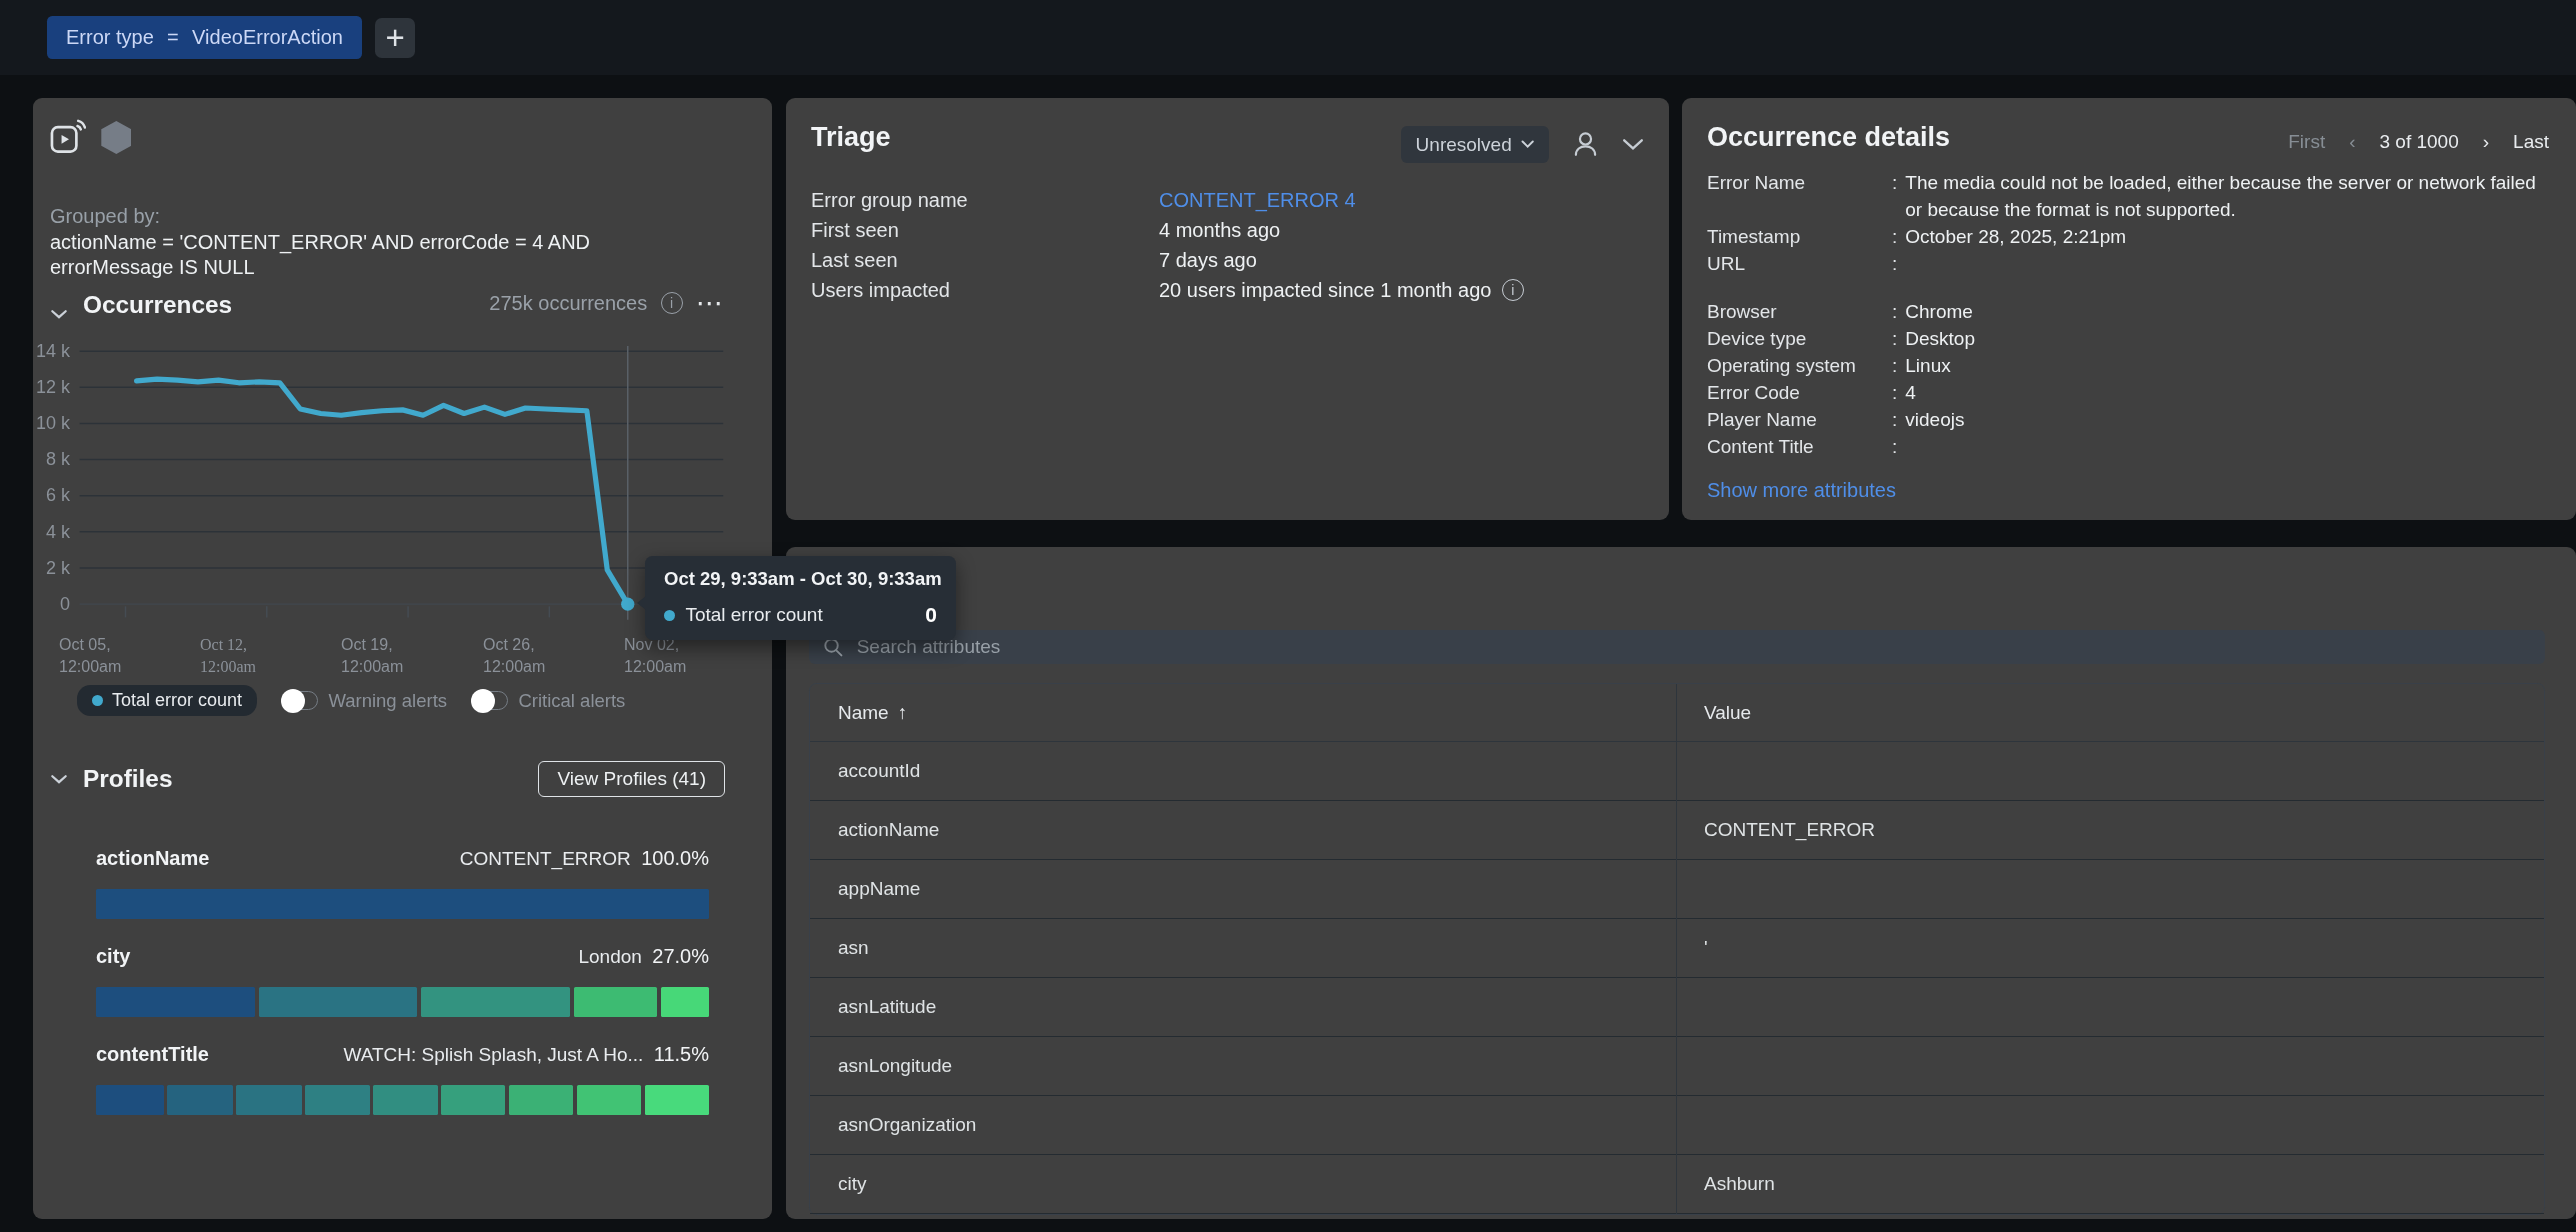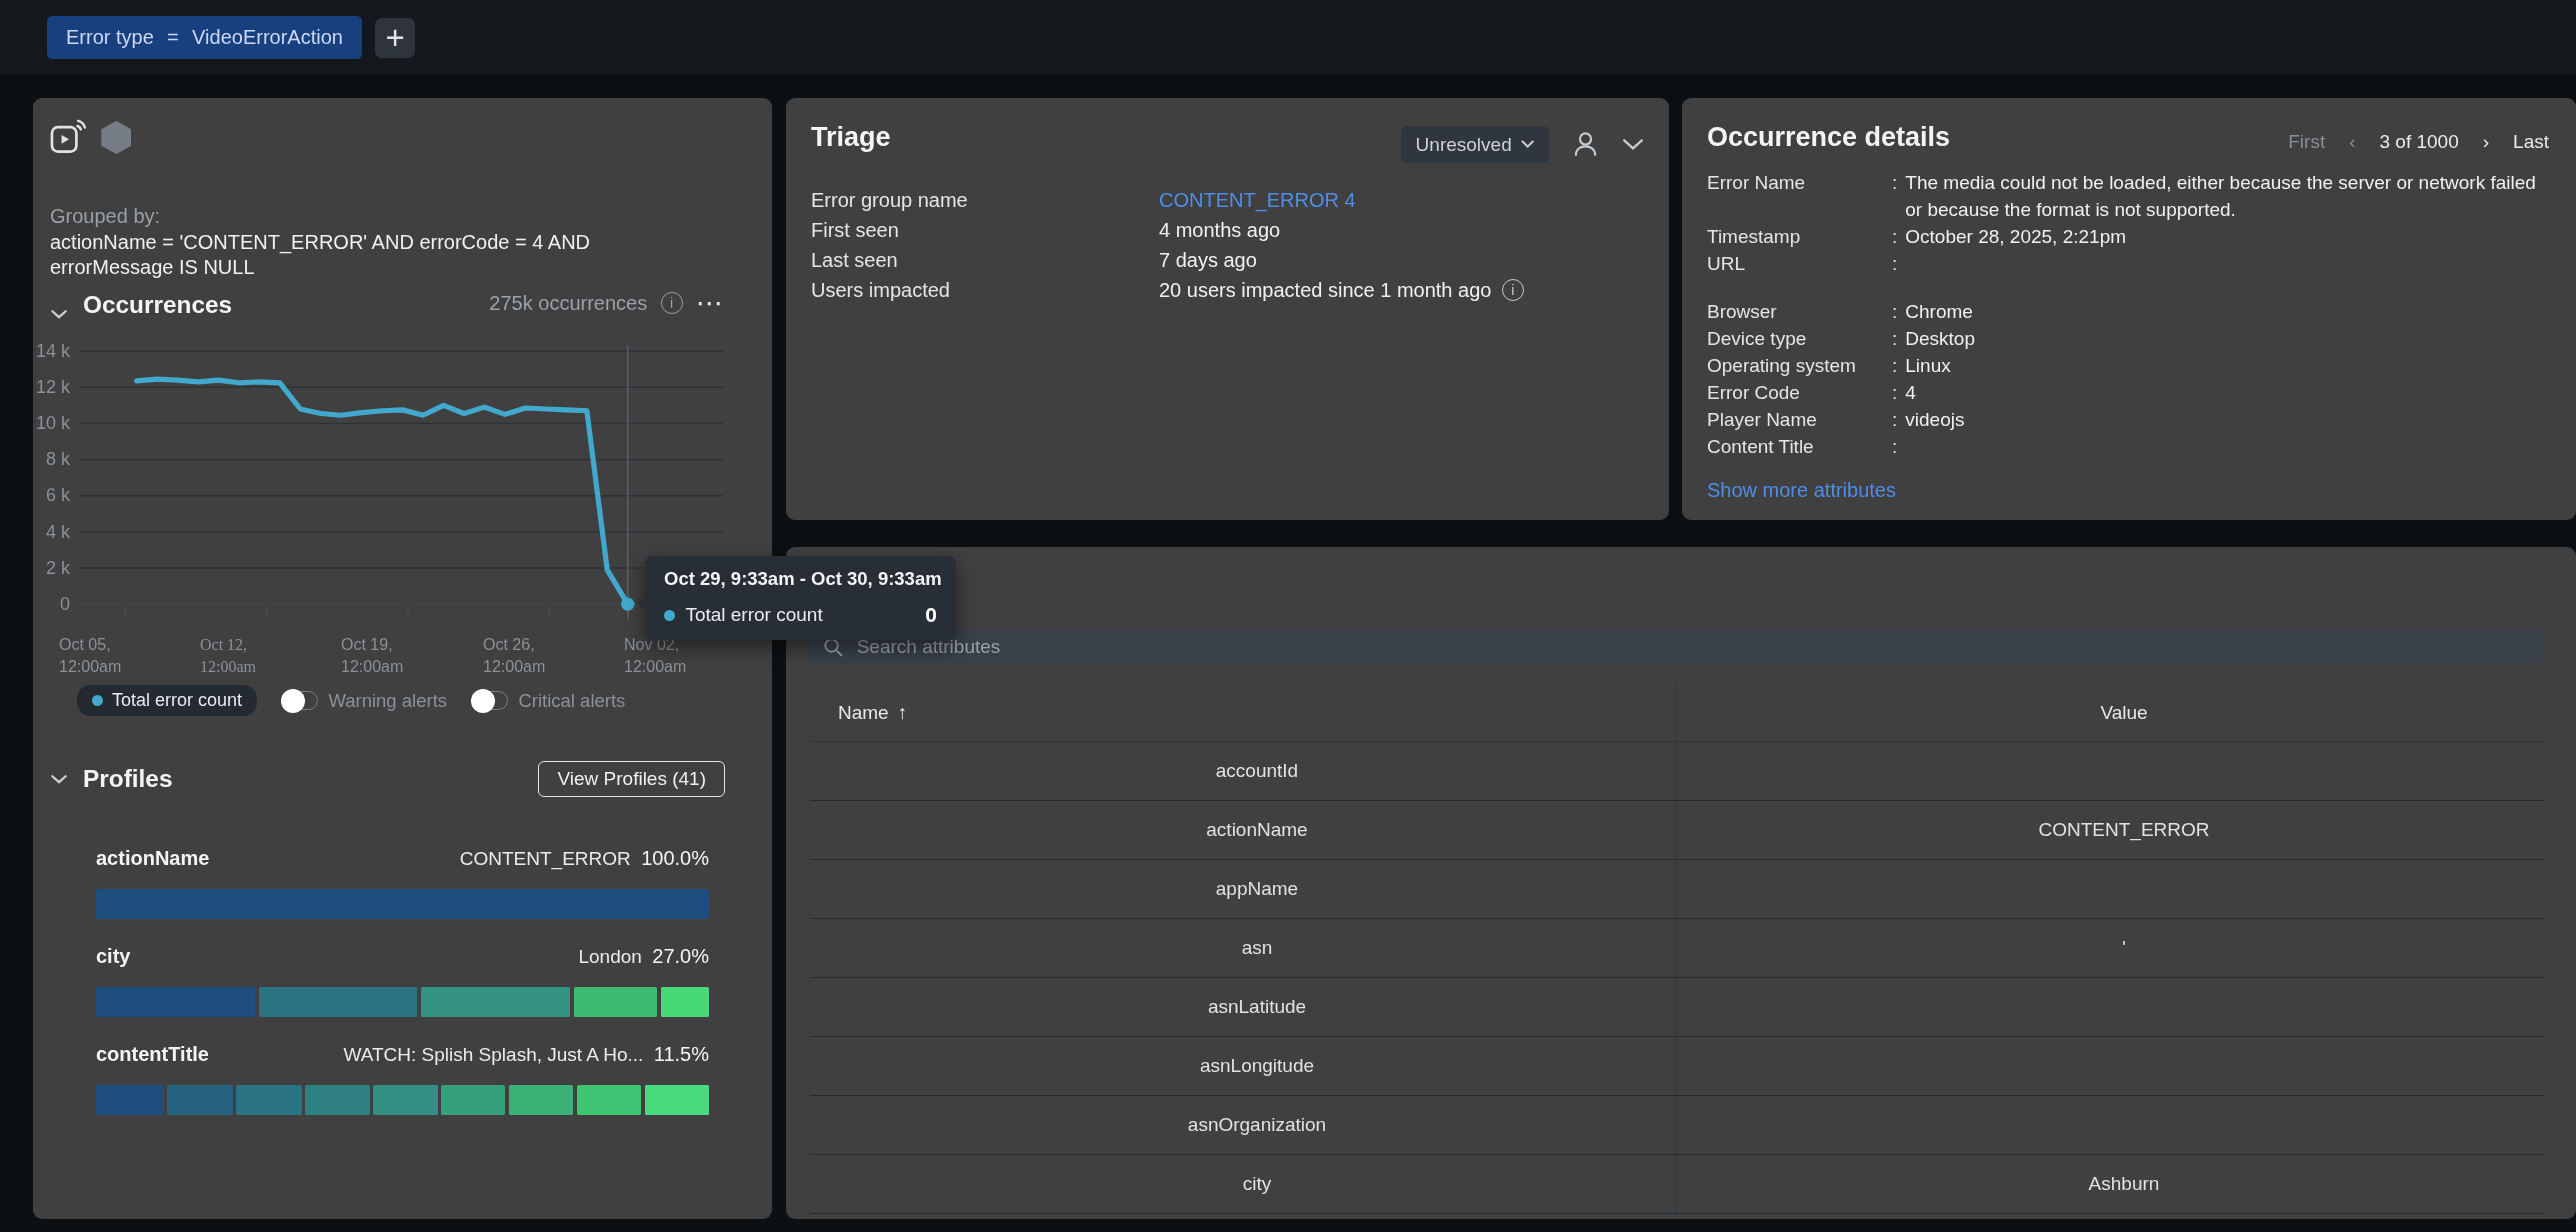"Name" div.attr-table { text-align: center -> none }
